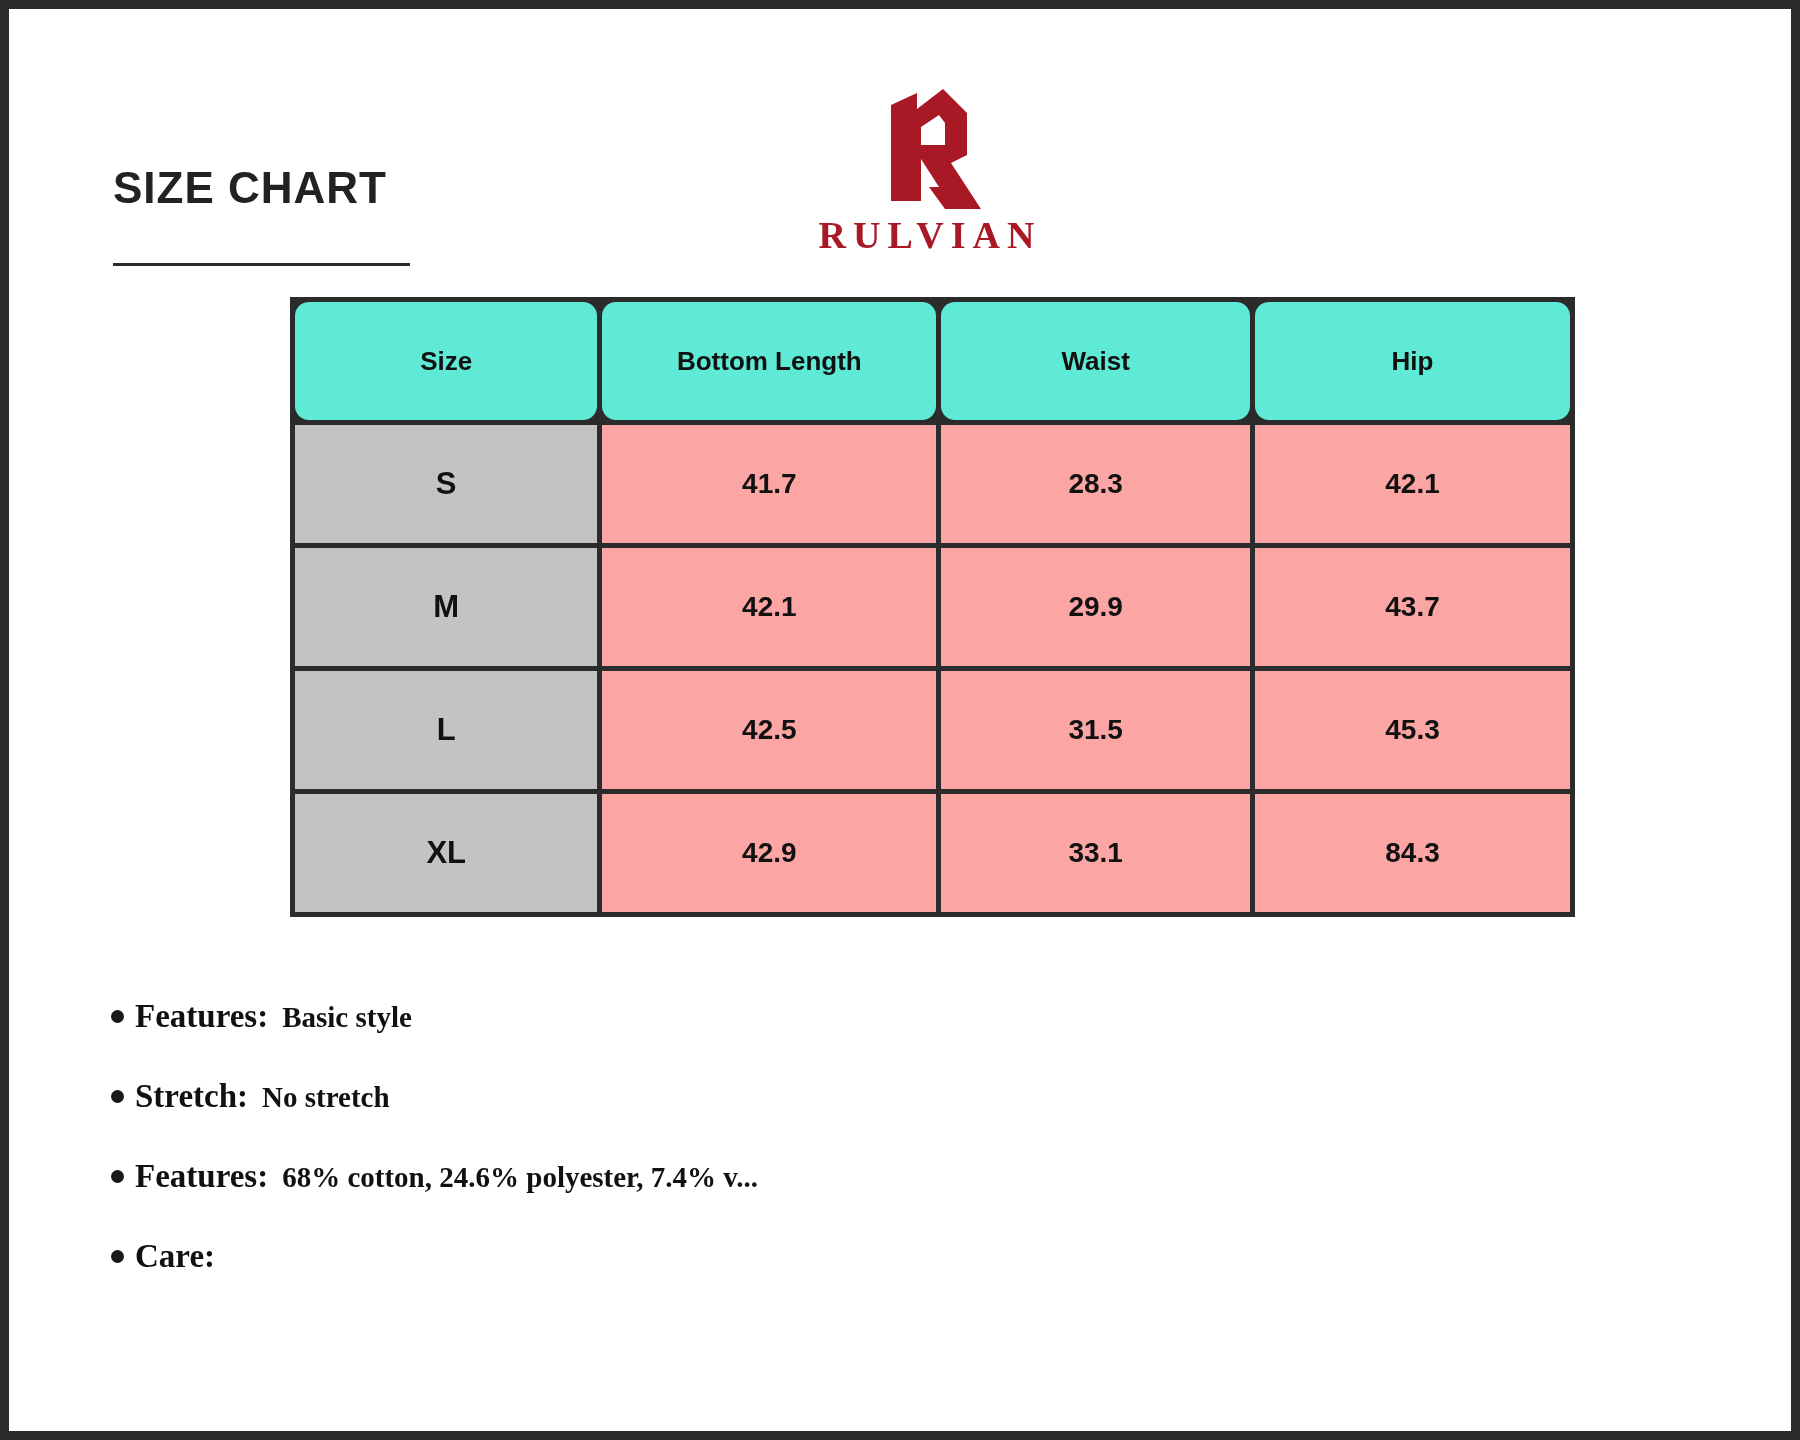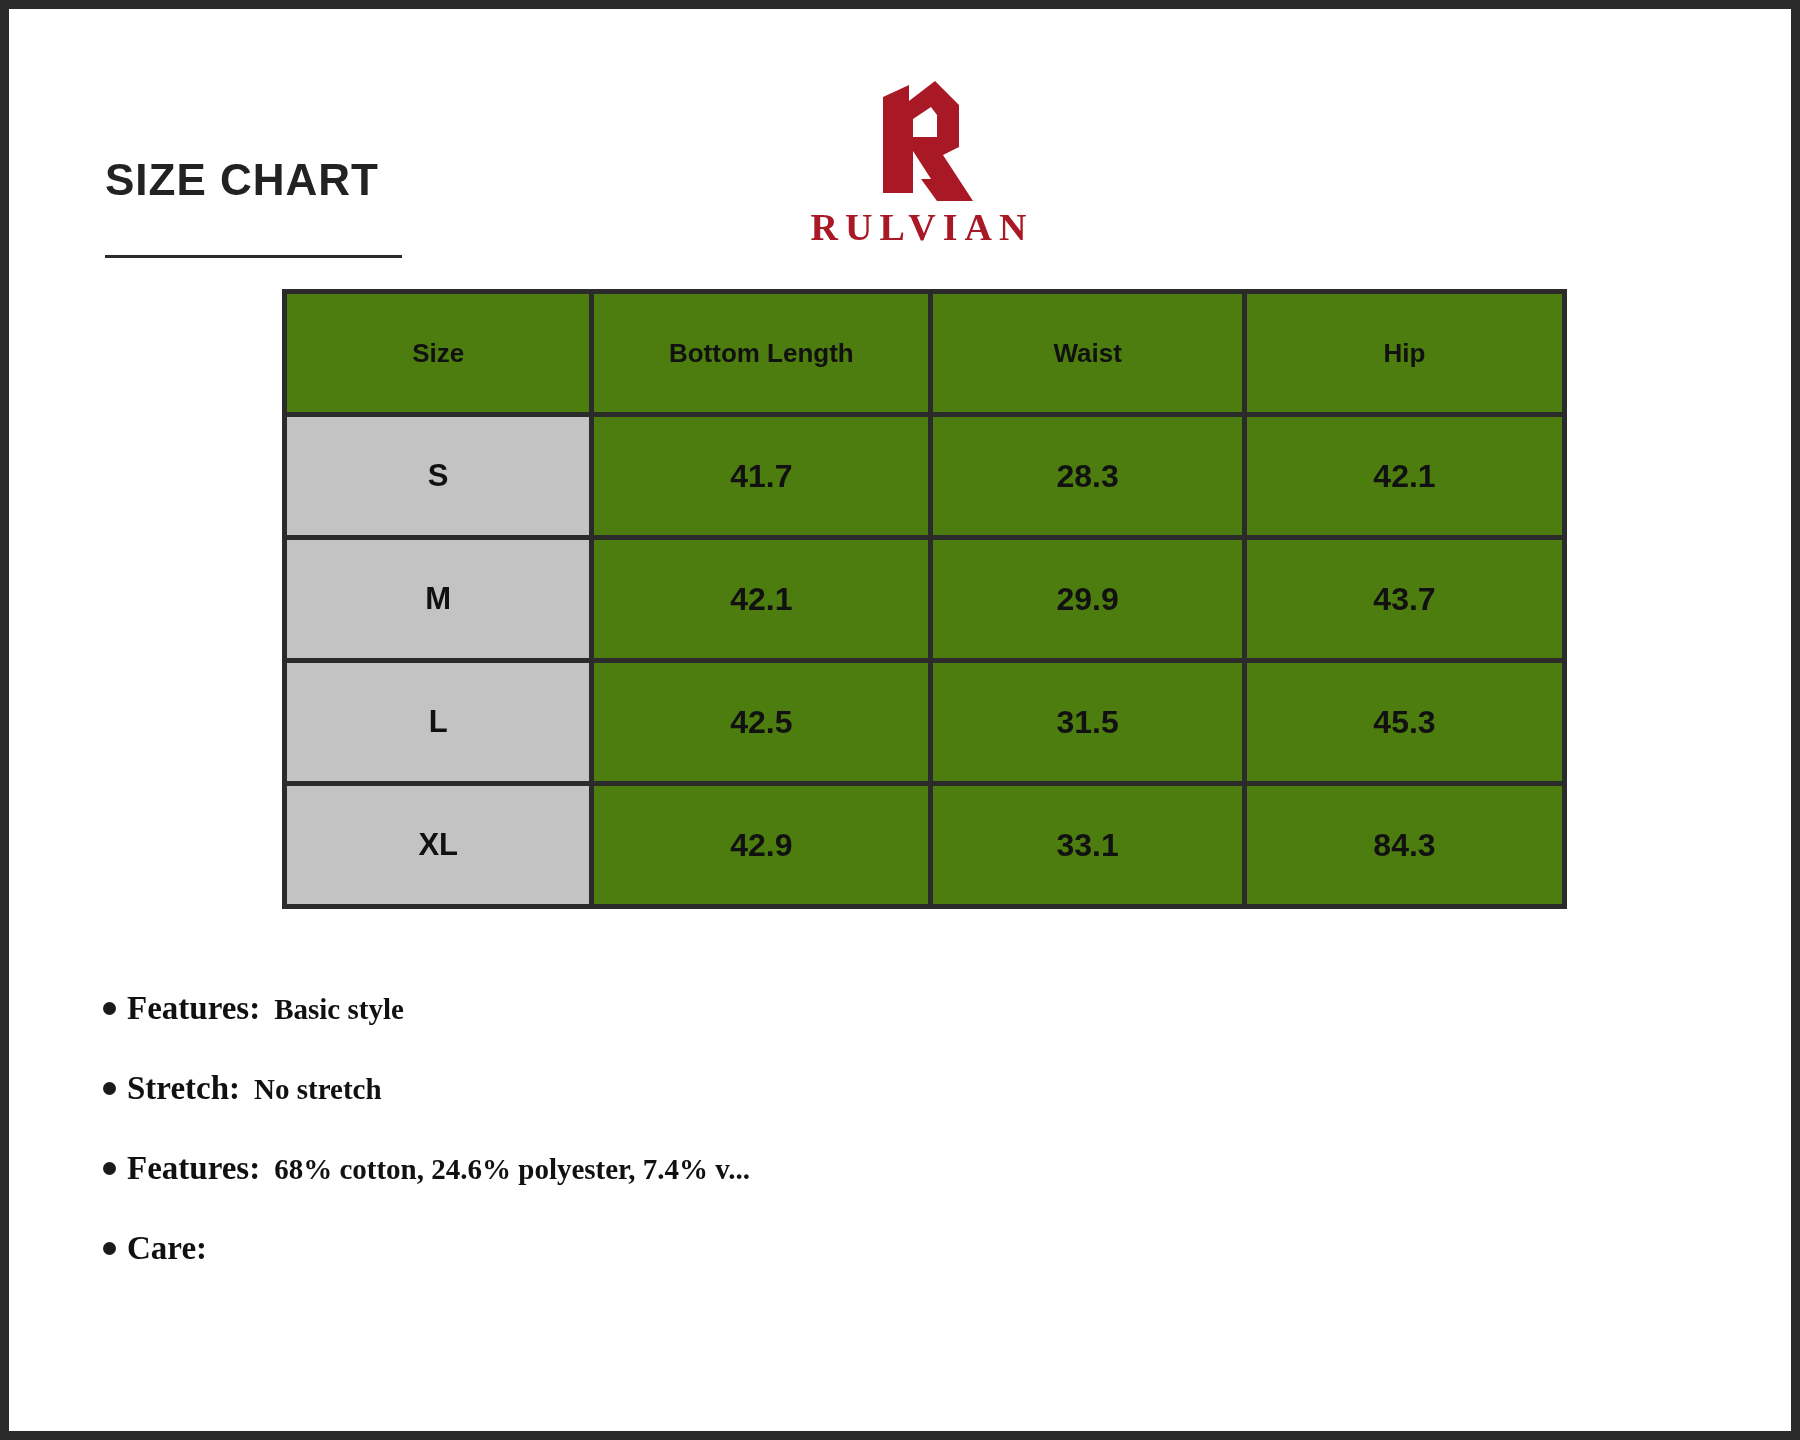"SIZE CHART" .page { padding: 8px -> 16px }
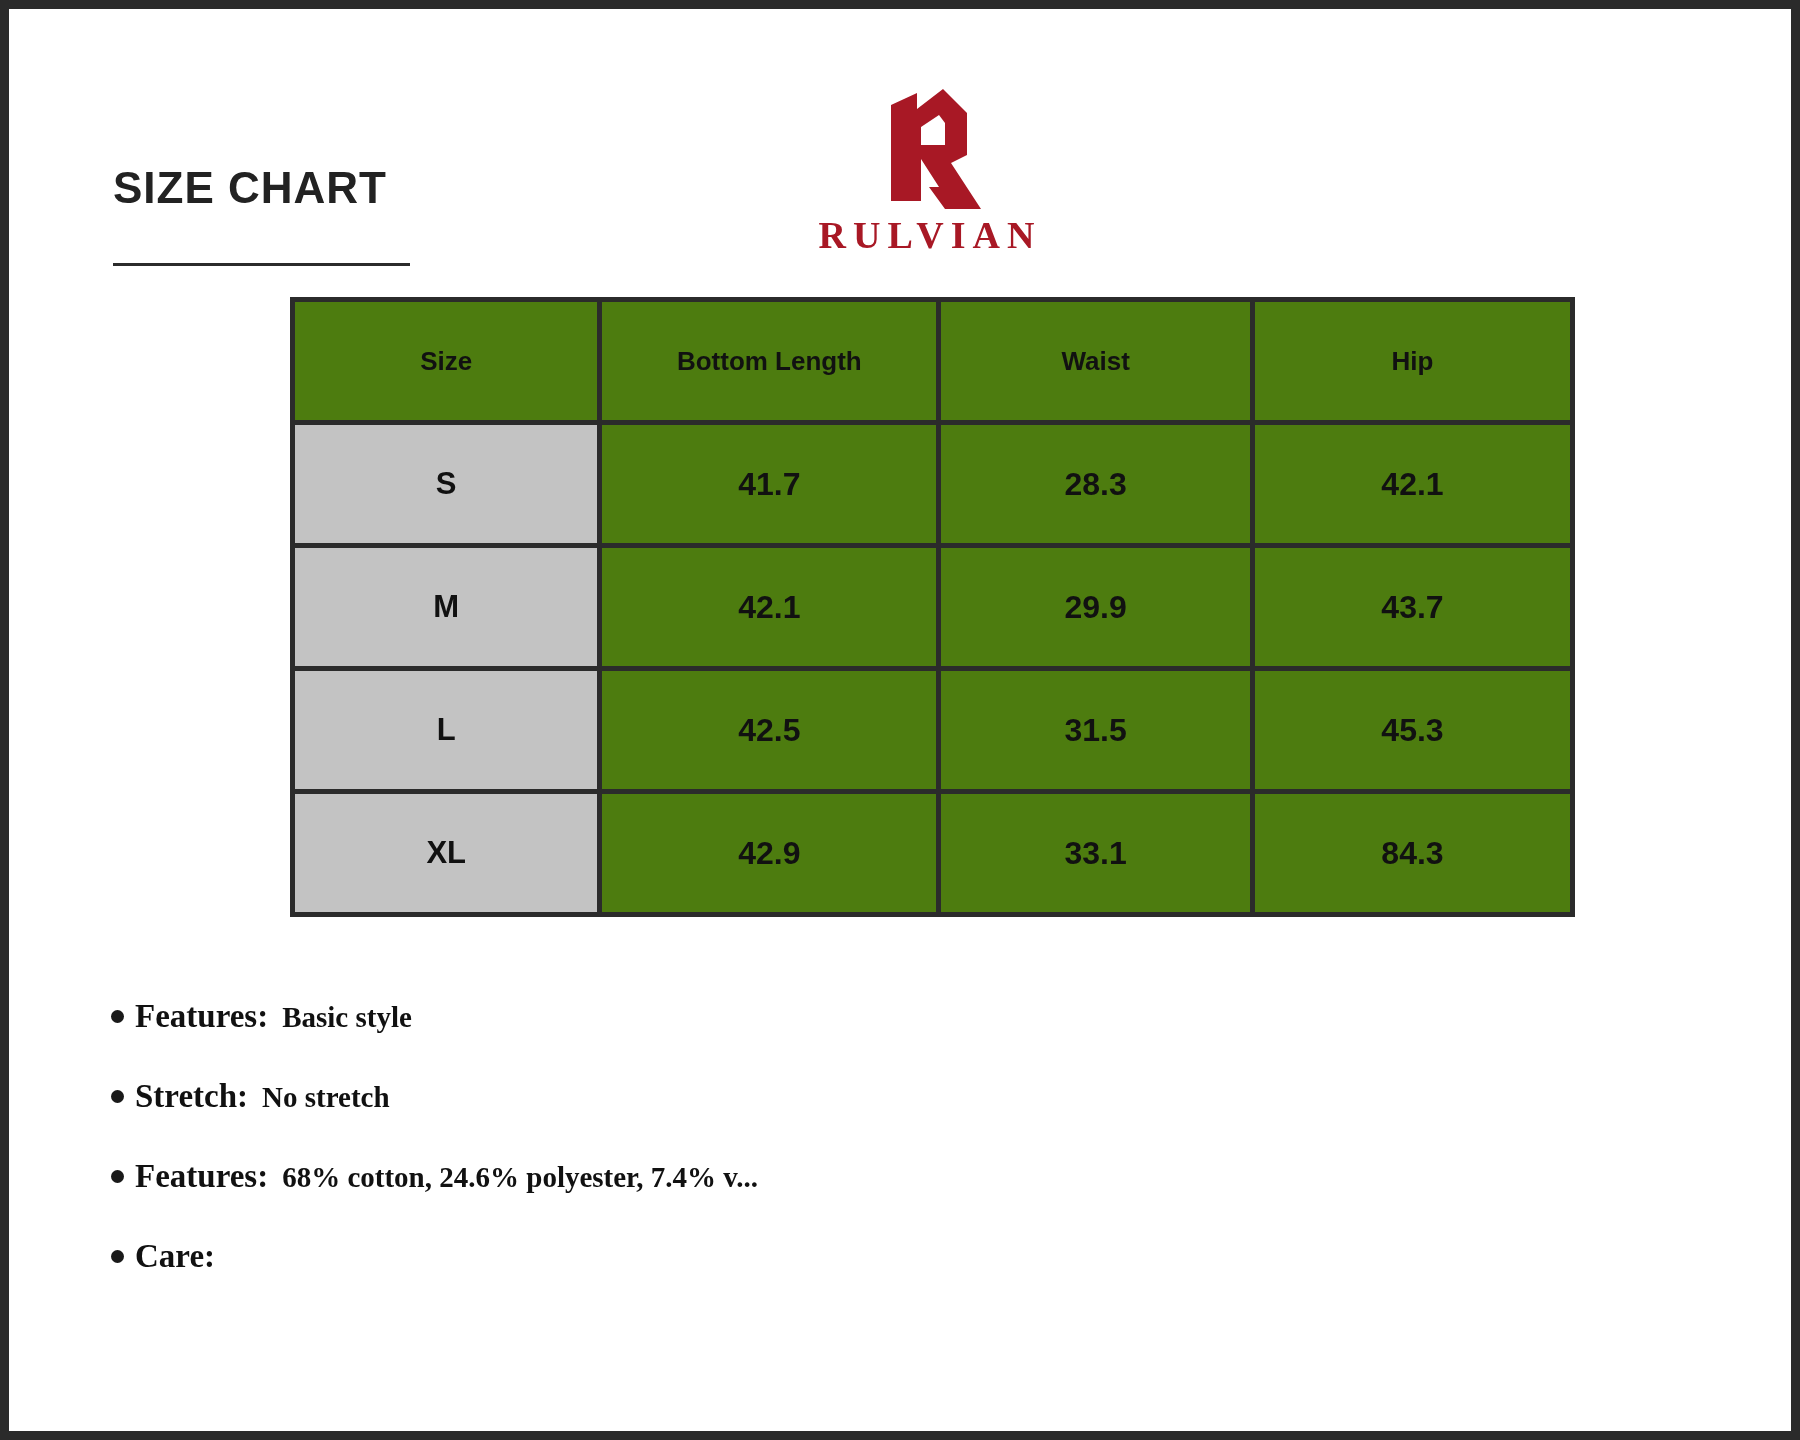"Size" table.size-table thead th { background: #4d7c0f -> #5eead4; border-radius: none -> 14px }
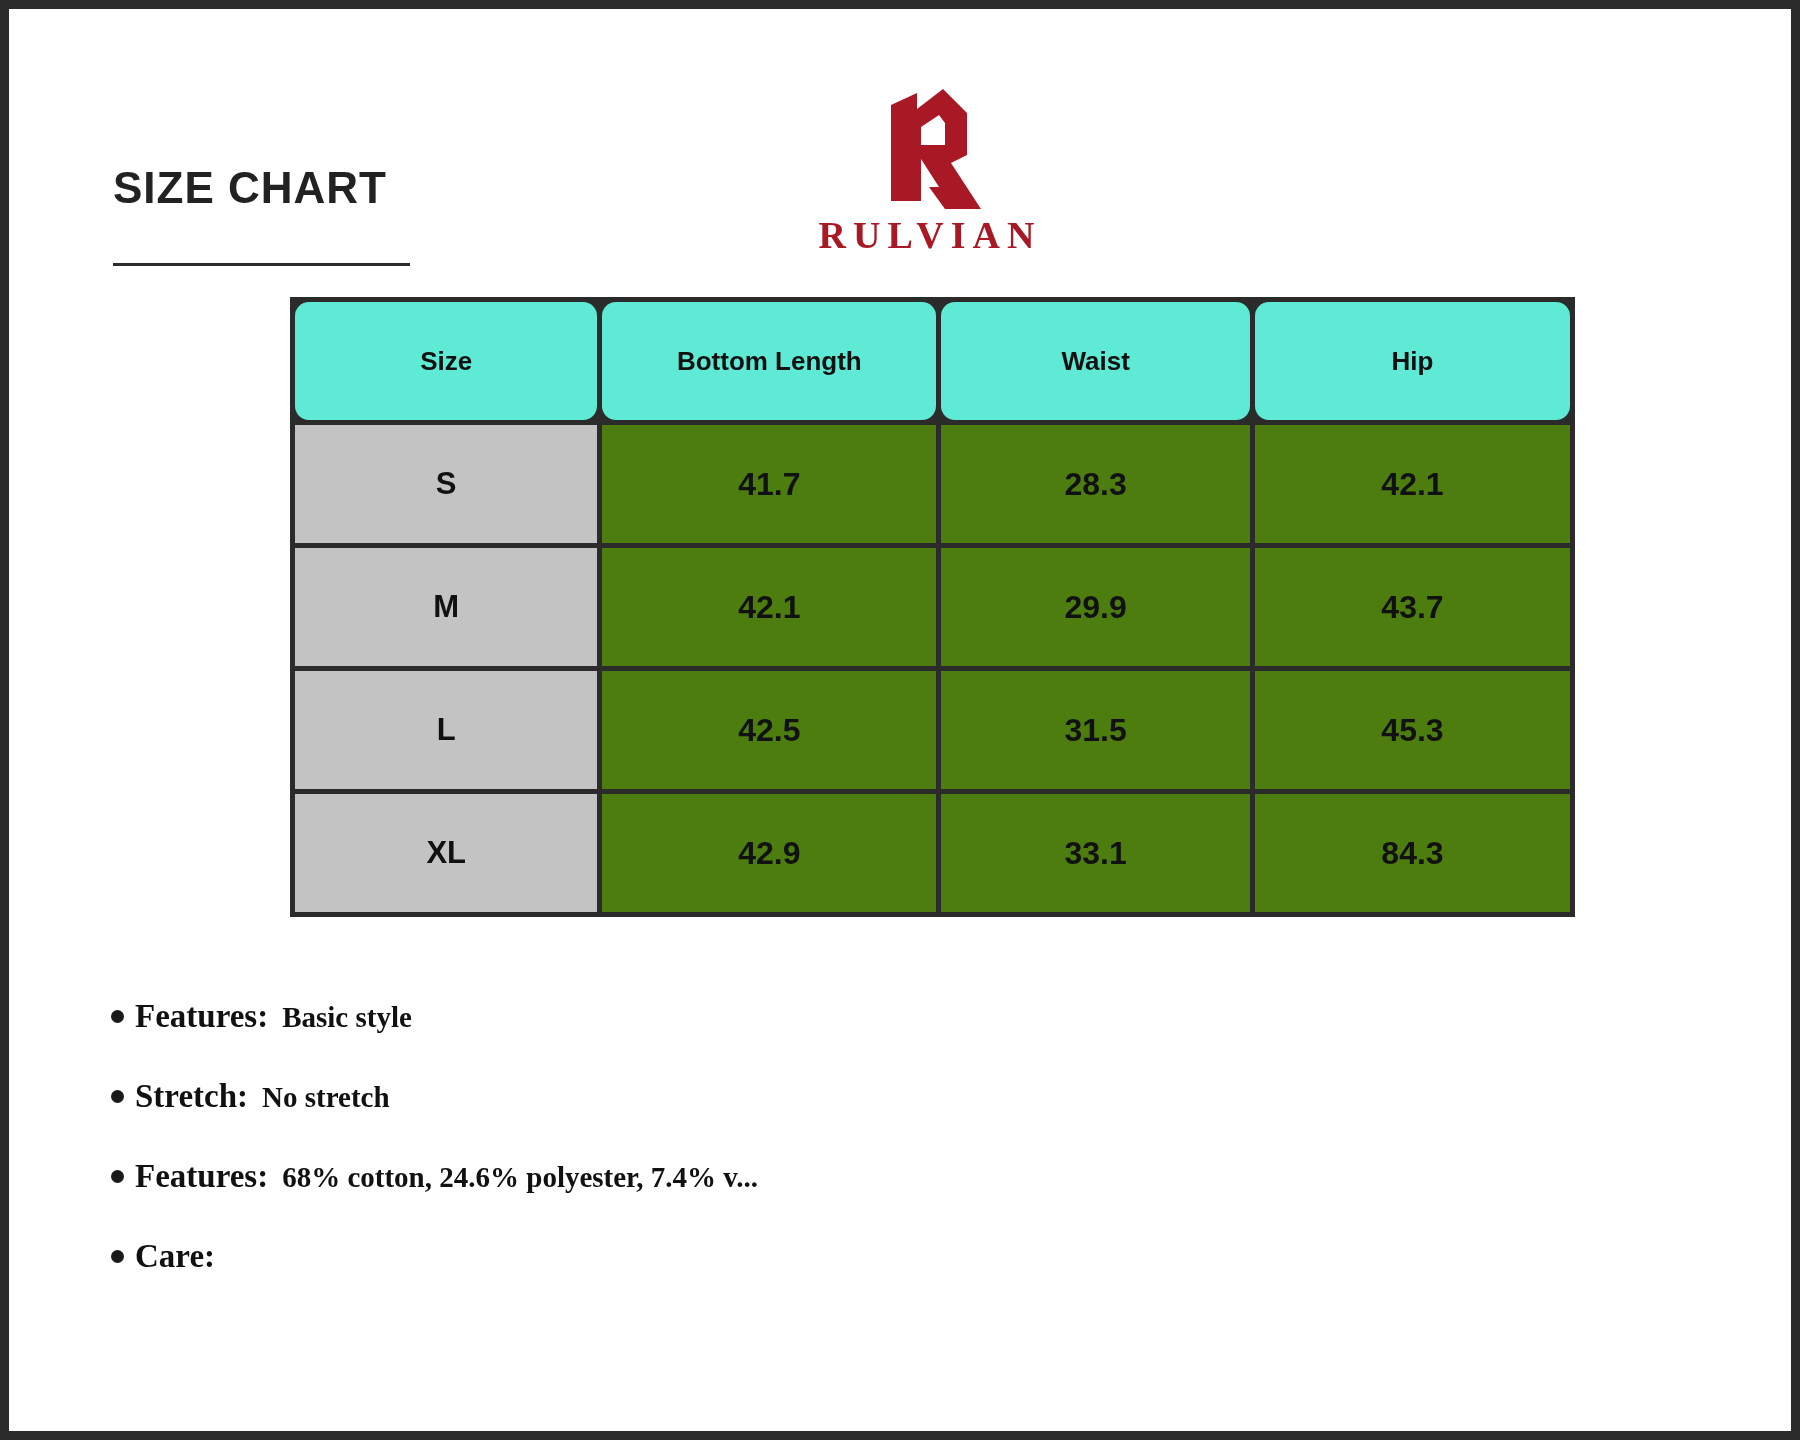"41.7" table.size-table td, table.size-table th { background: #4d7c0f -> #fca5a5; font-size: 32px -> 28px }
